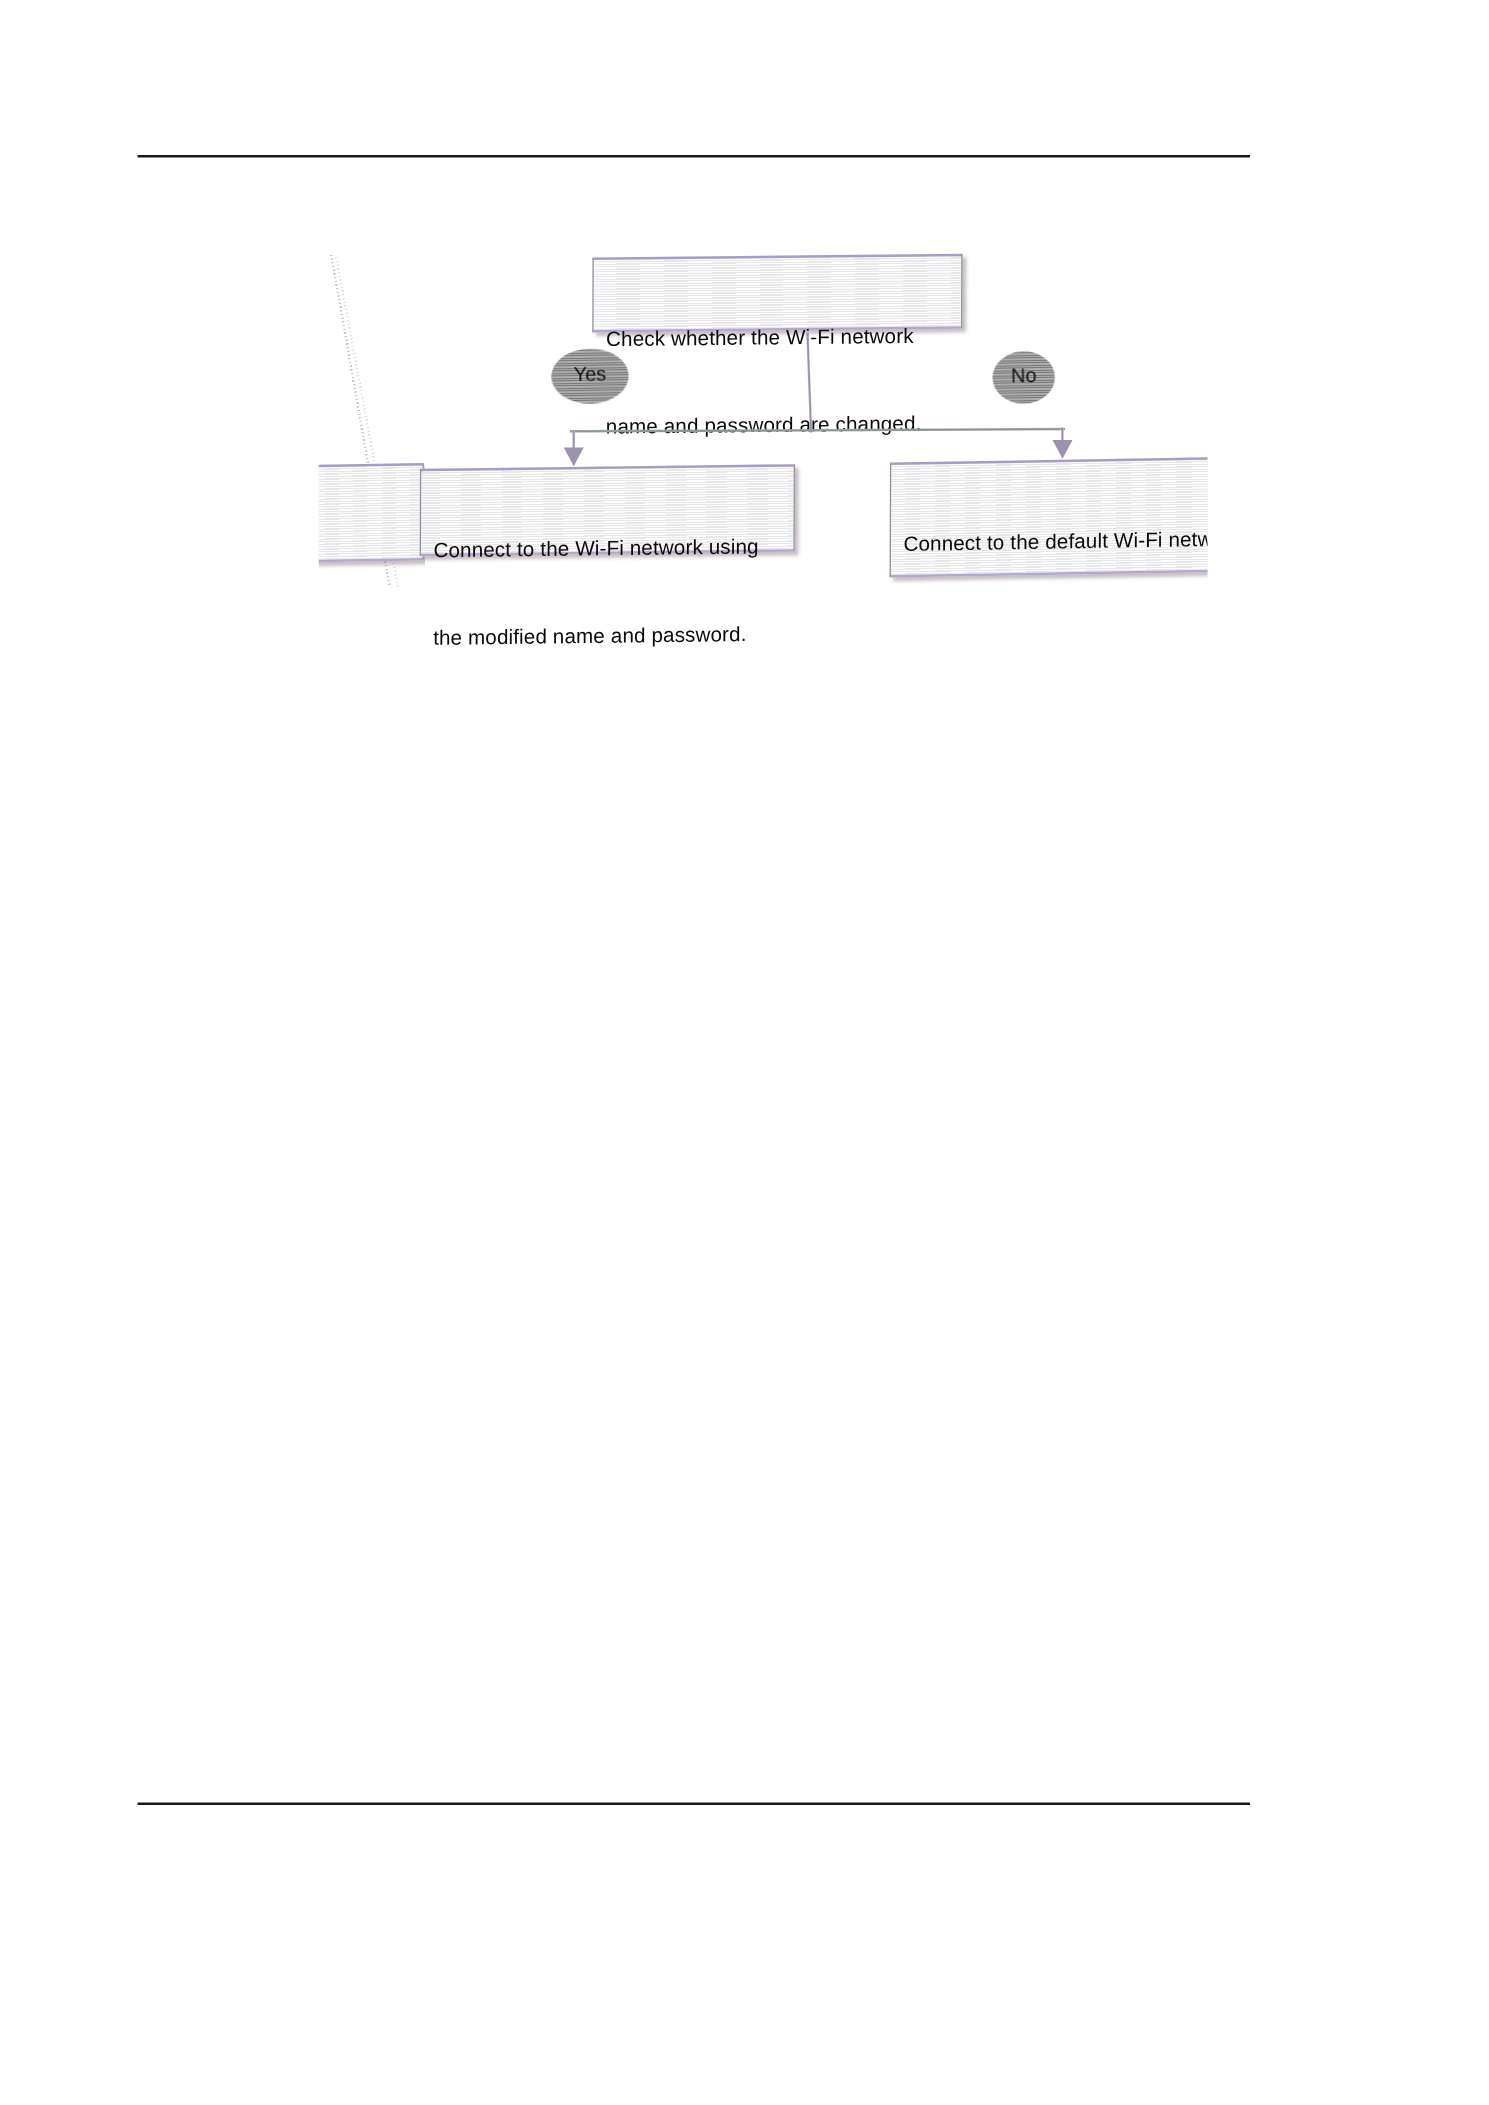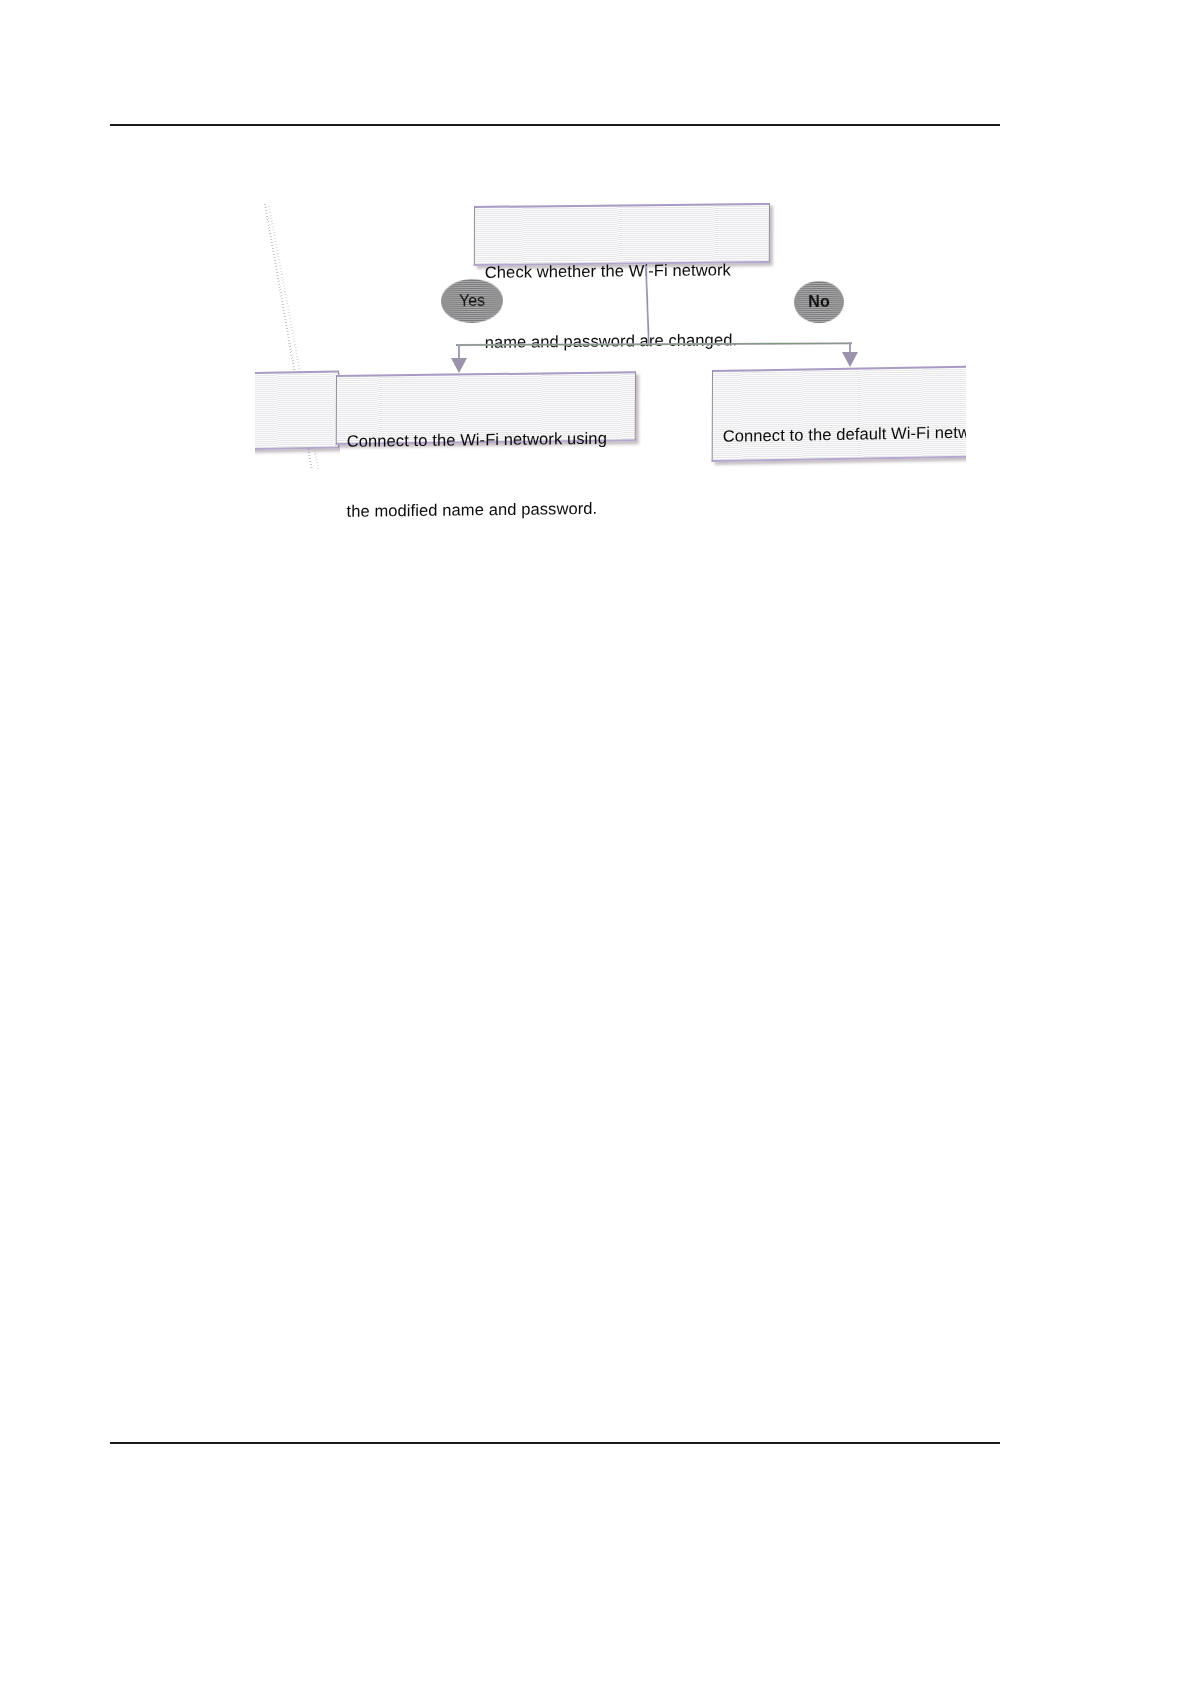"No" #ell-no { font-weight: bold -> none }
